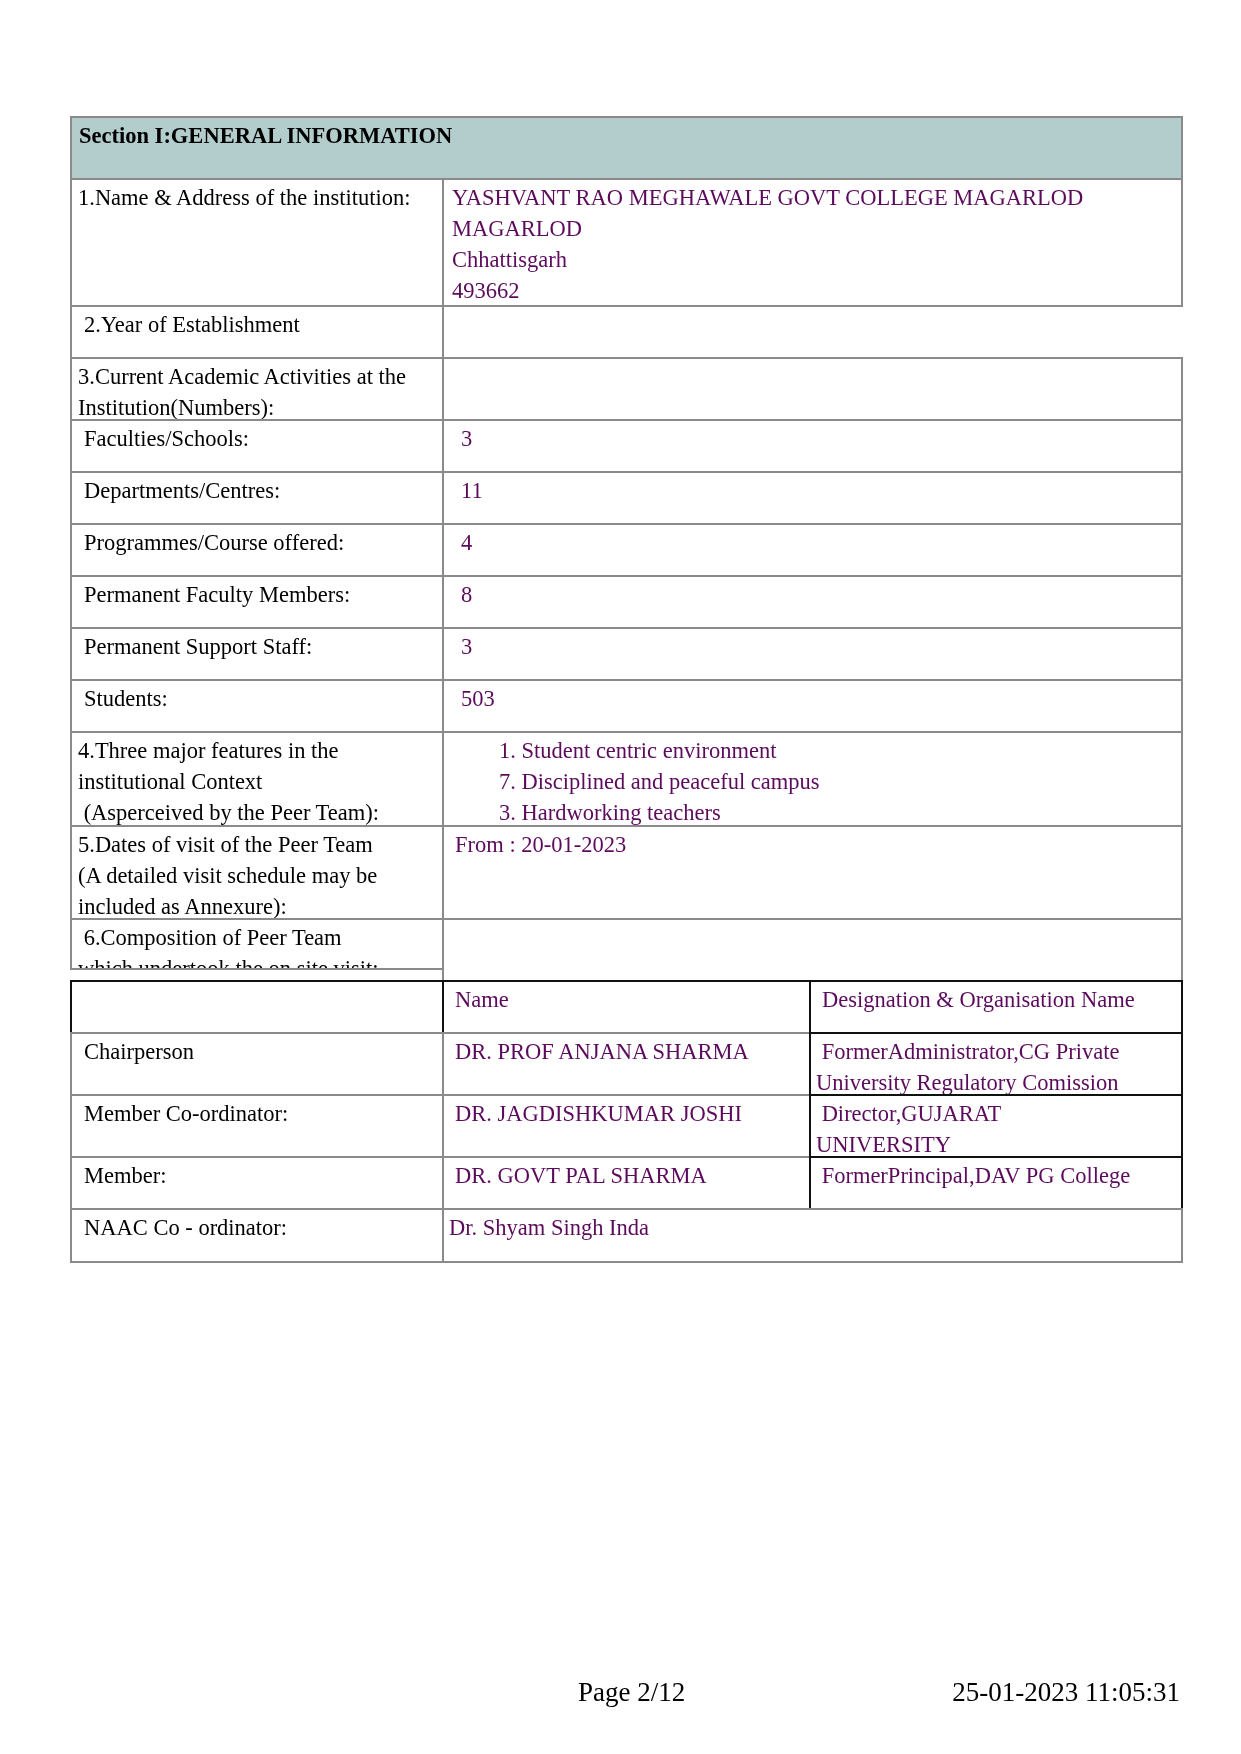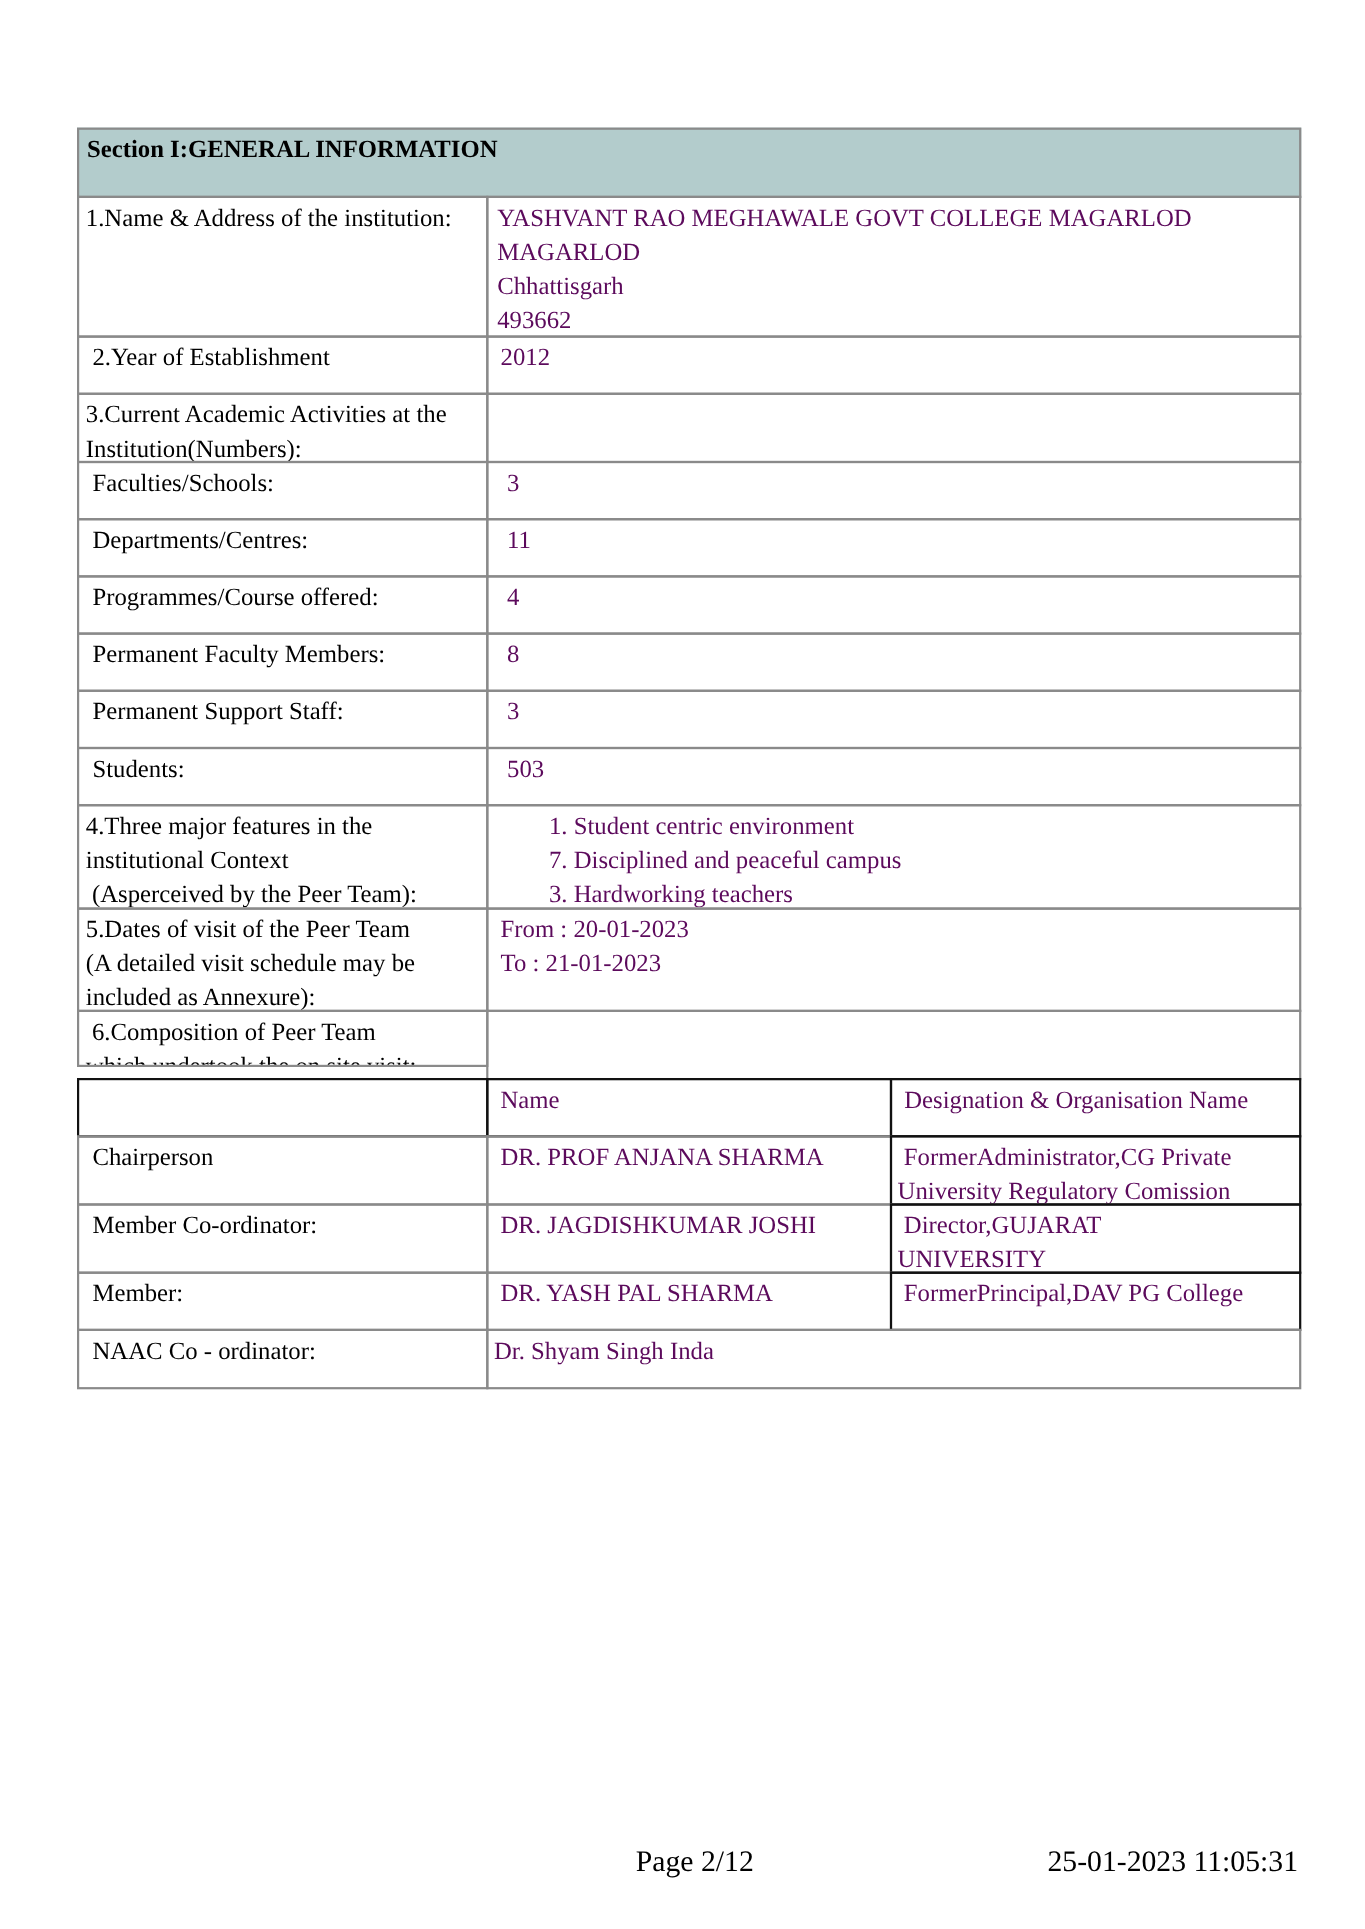"2012" div.cell { html: <div>2012</div> -> none }
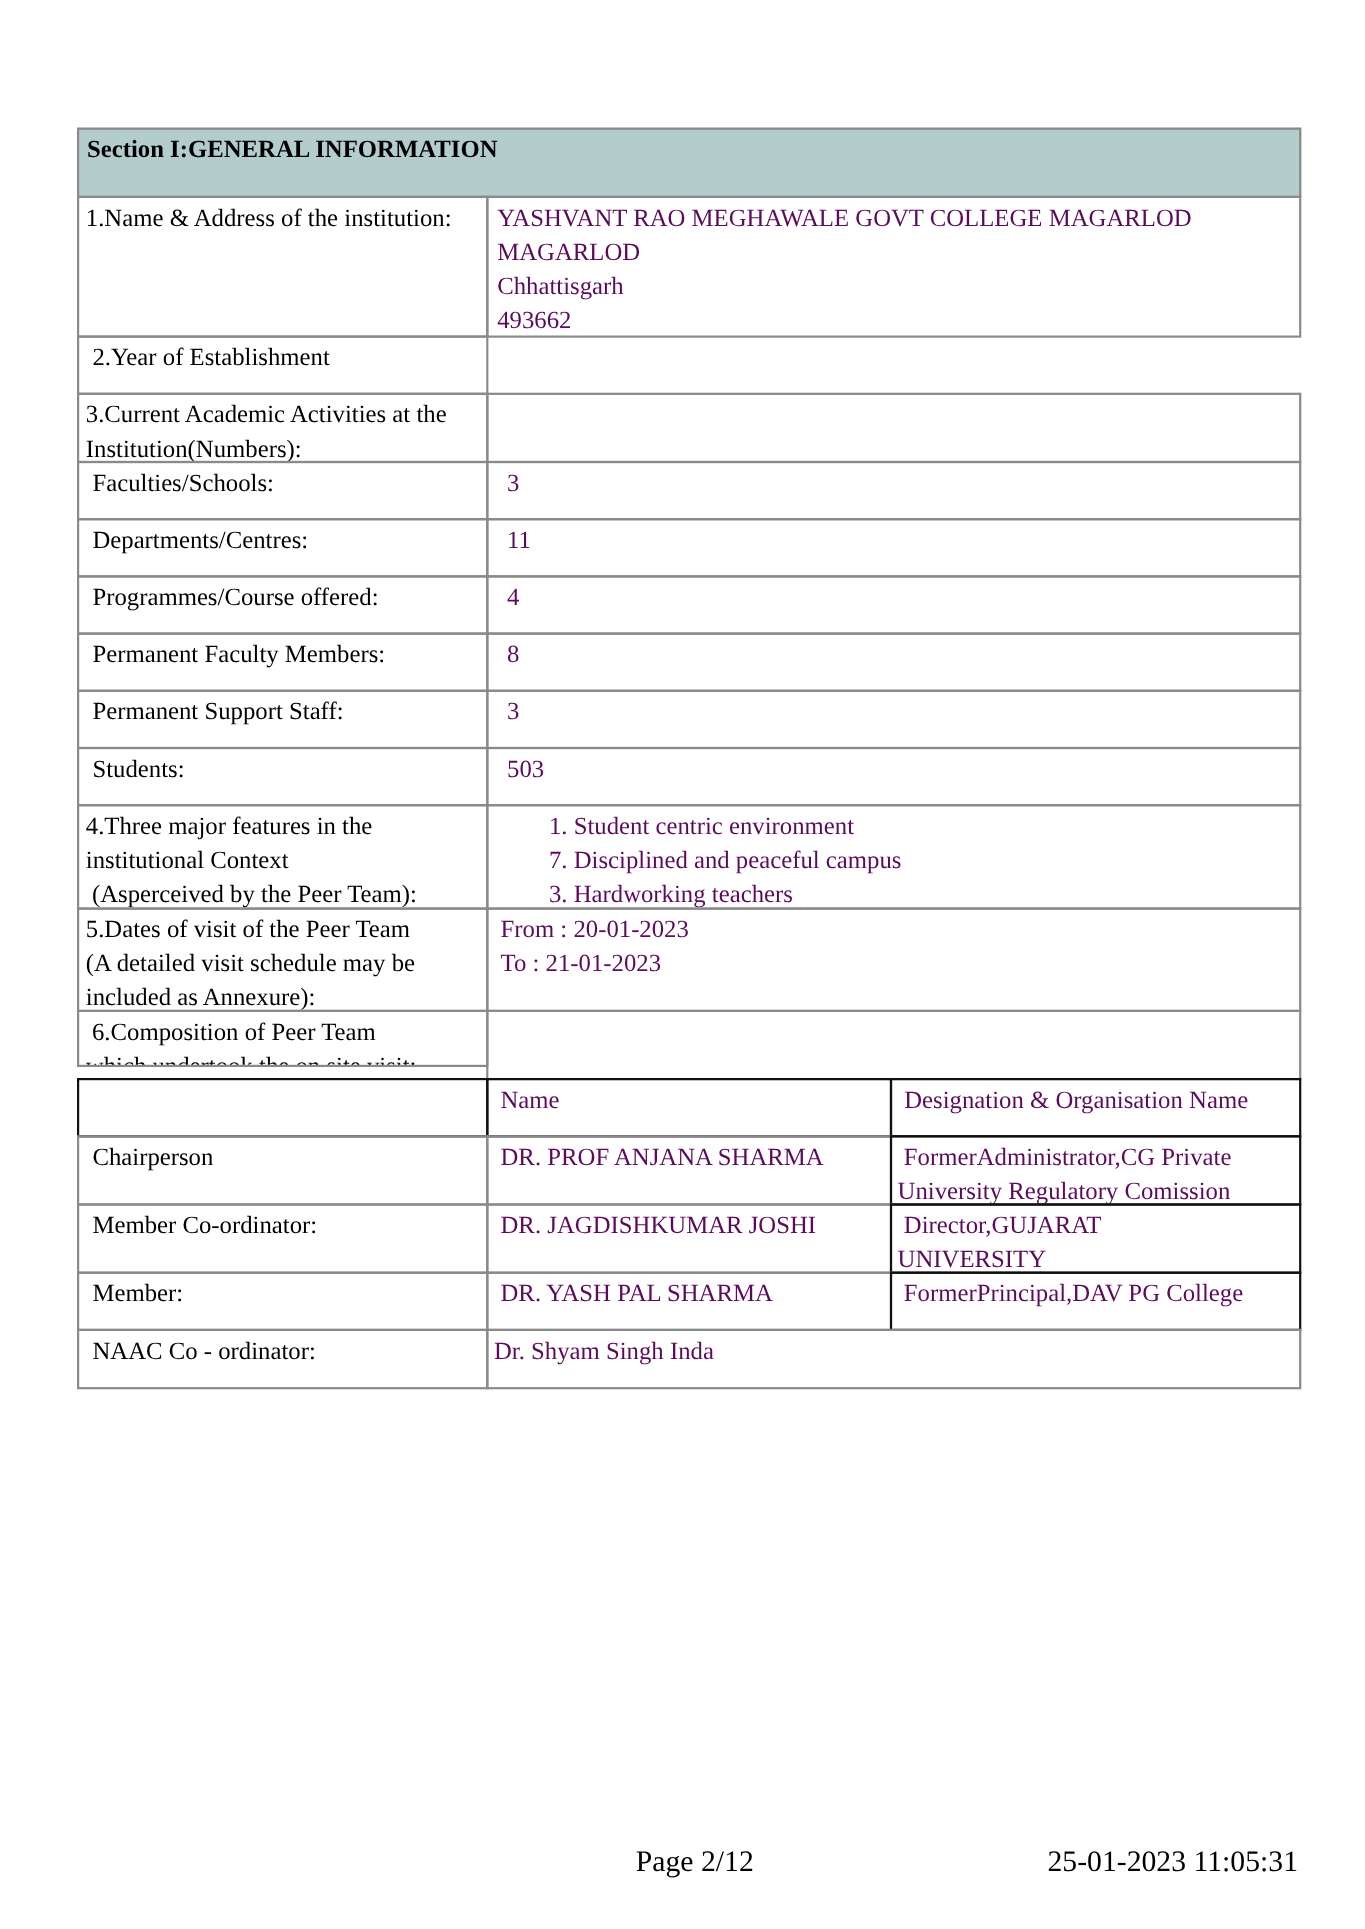"To : 21-01-2023" div { html: <div>To : 21-01-2023</div> -> none }
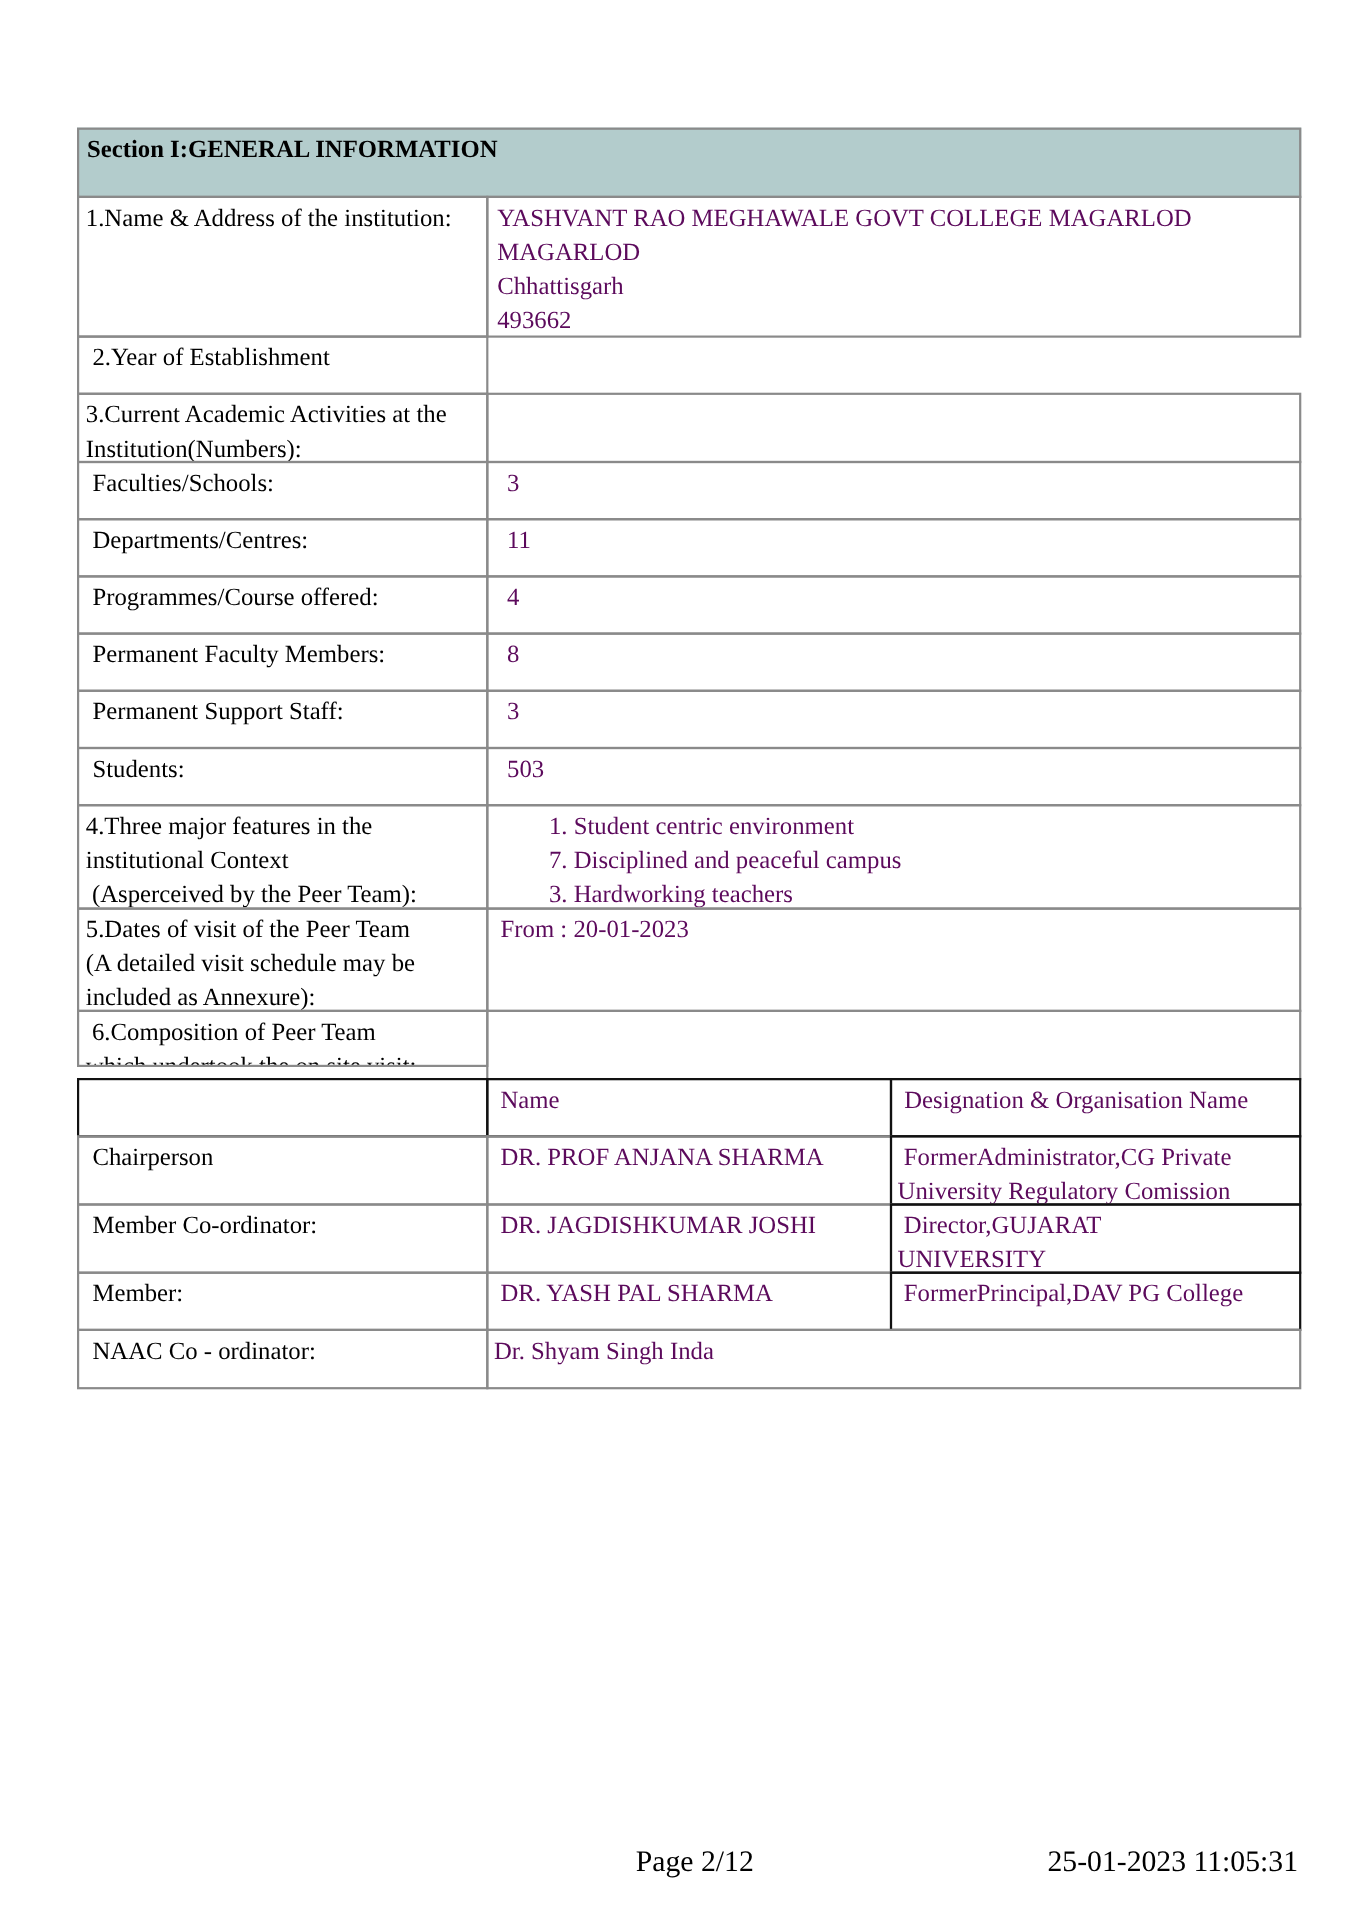"DR. YASH PAL SHARMA" div.cell { text: YASH -> GOVT }
